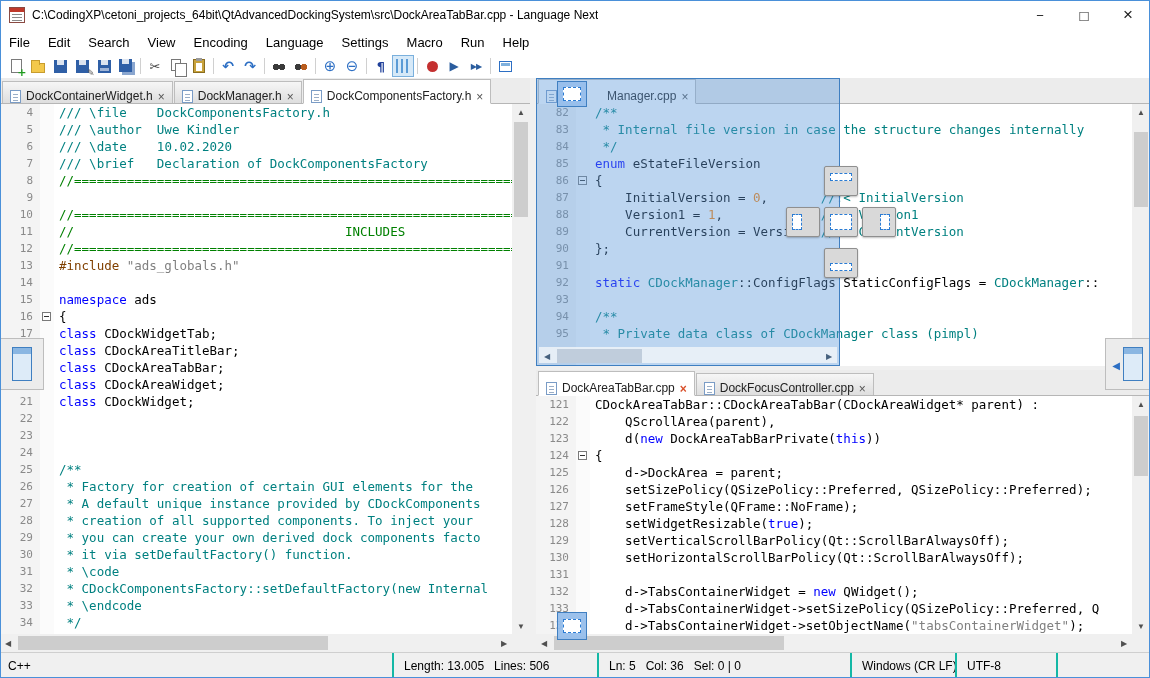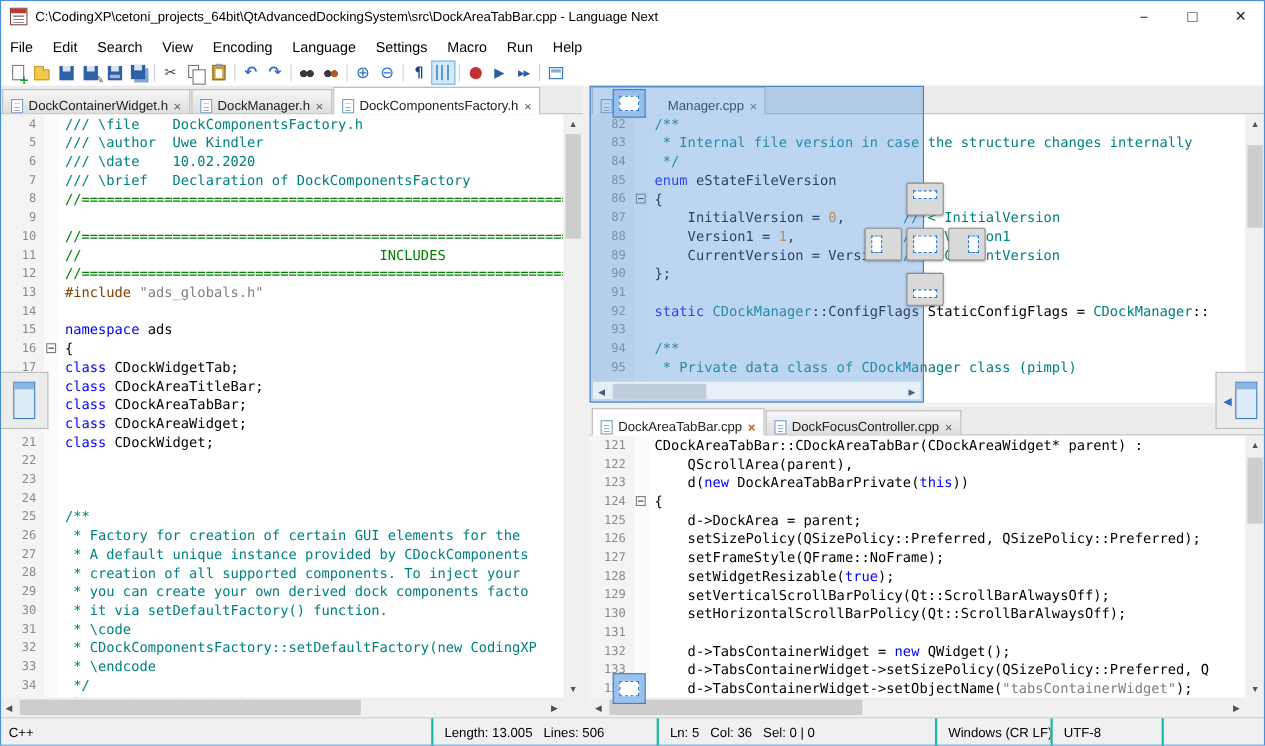"* CDockComponentsFactory::setDefaultFactory(new" span.tk-dc { text: CodingXP -> Internal }
